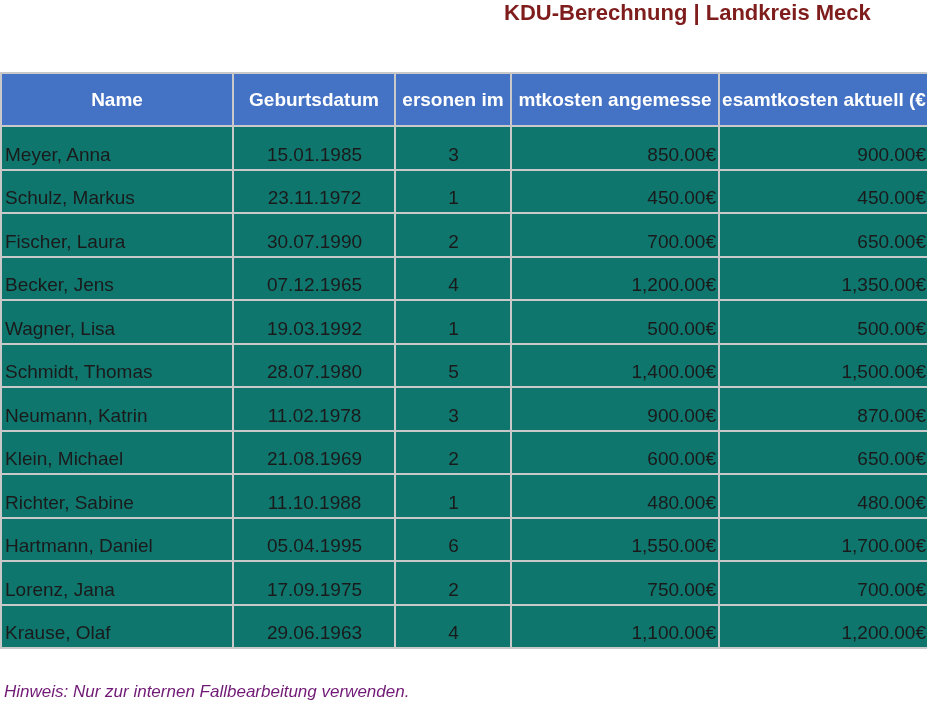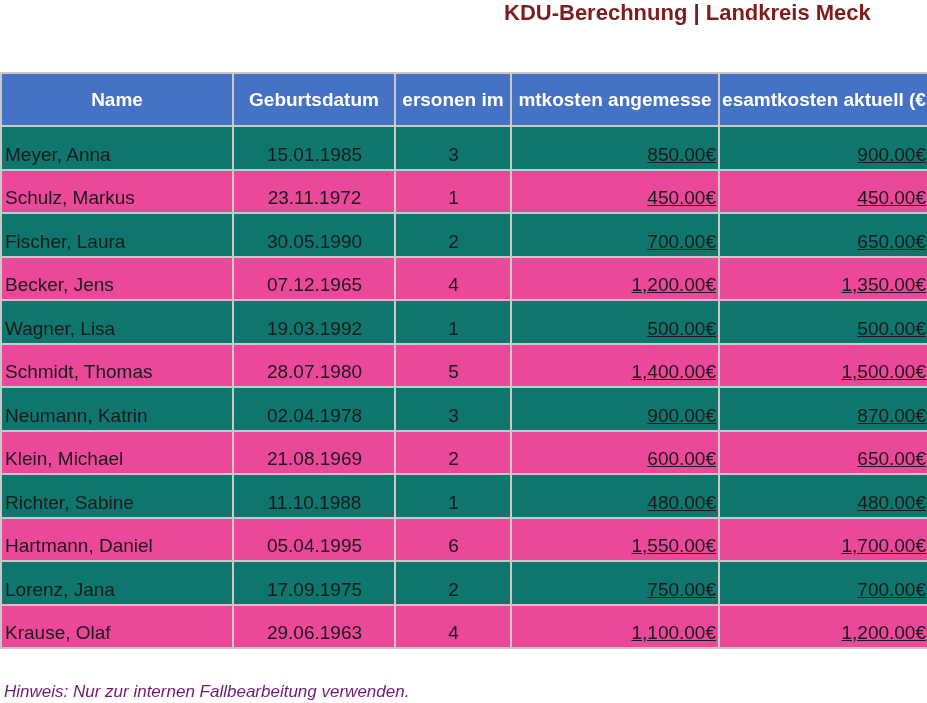"850.00€" td.money { text-decoration: underline -> none }
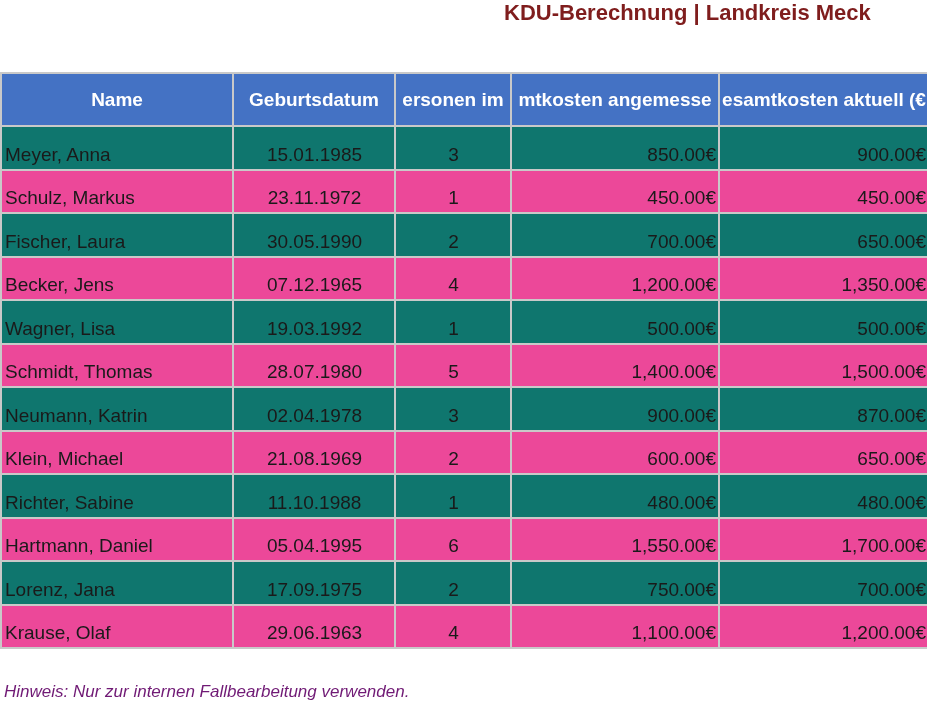"Schulz, Markus" tr.alt td { background: #ec4899 -> #0f766e }
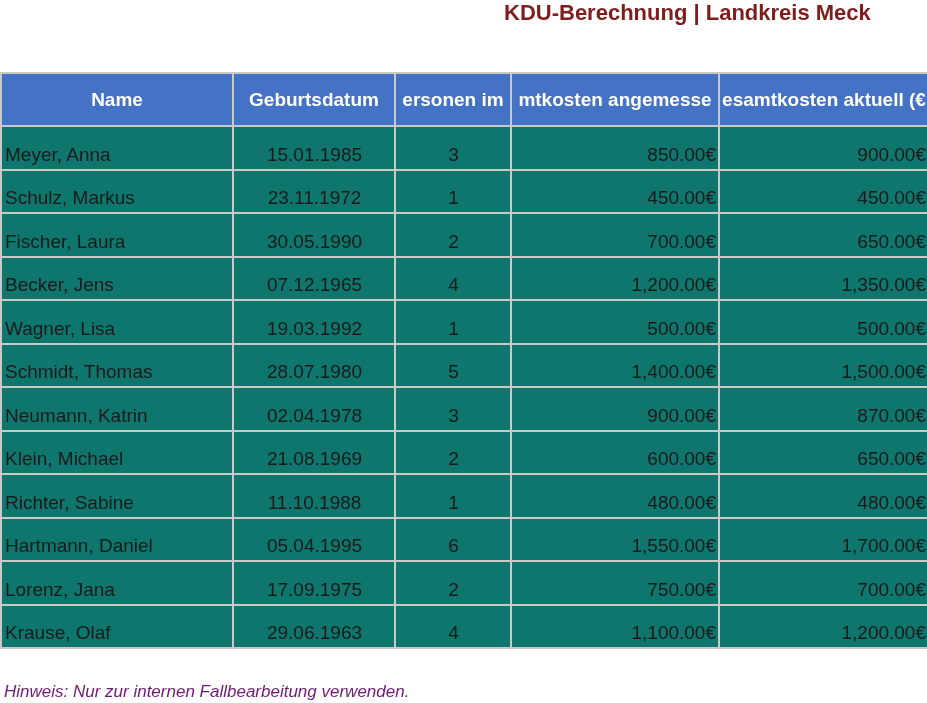"30.05.1990" td.date { text: 30.05.1990 -> 30.07.1990 }
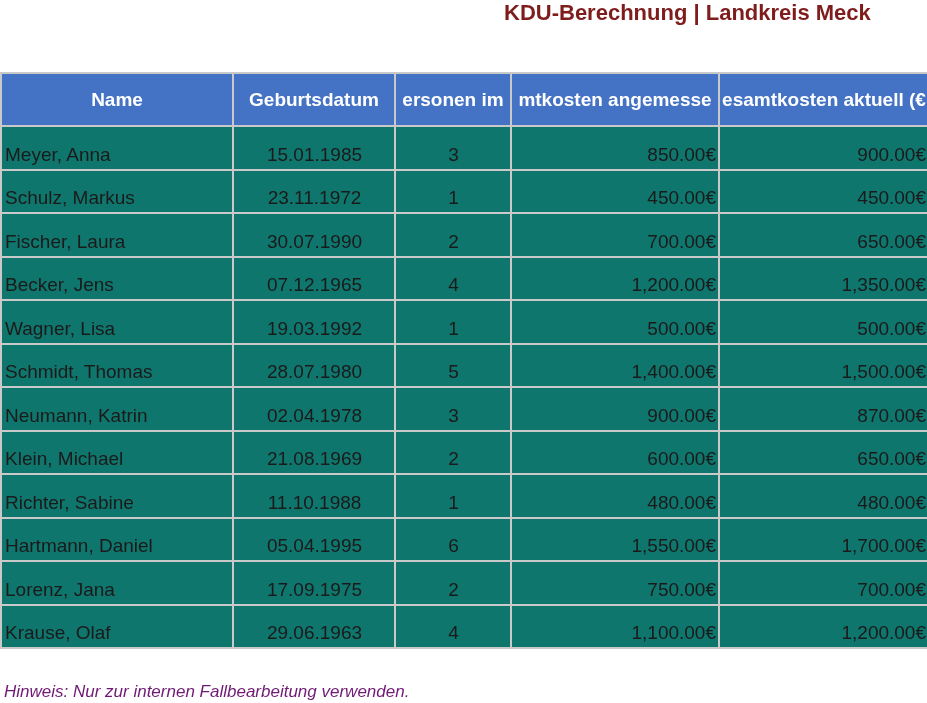"02.04.1978" td.date { text: 02.04.1978 -> 11.02.1978 }
